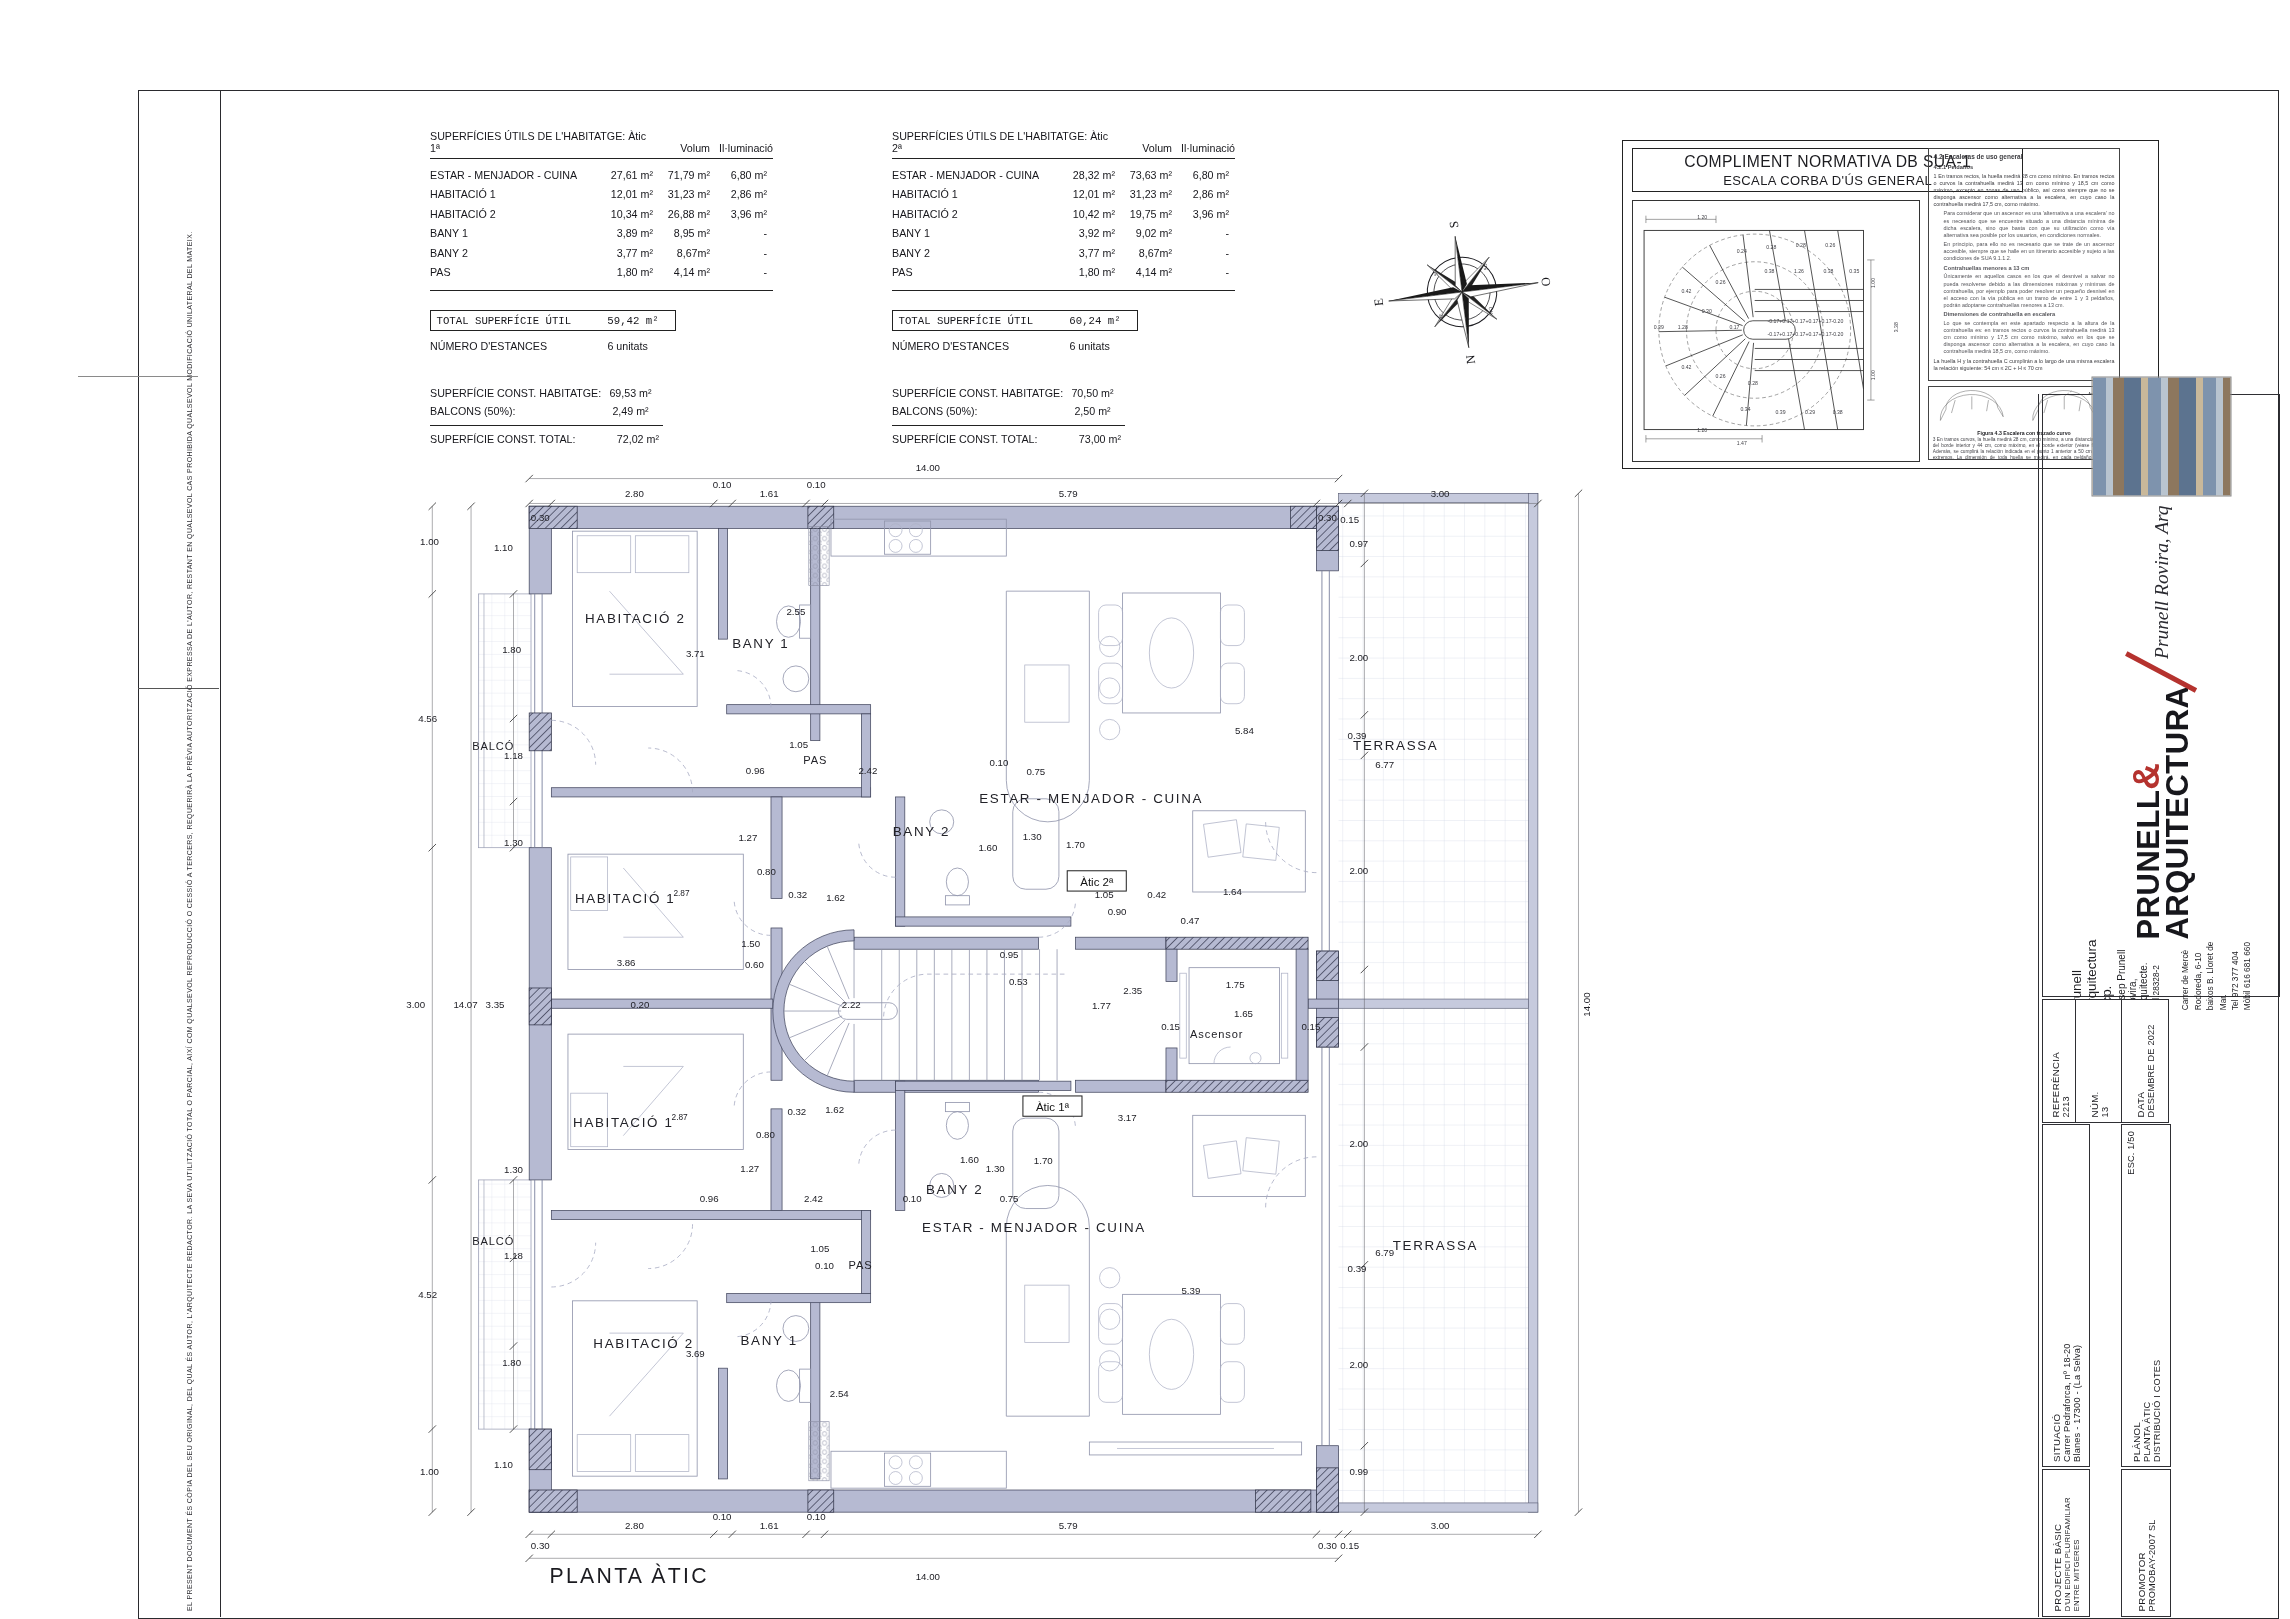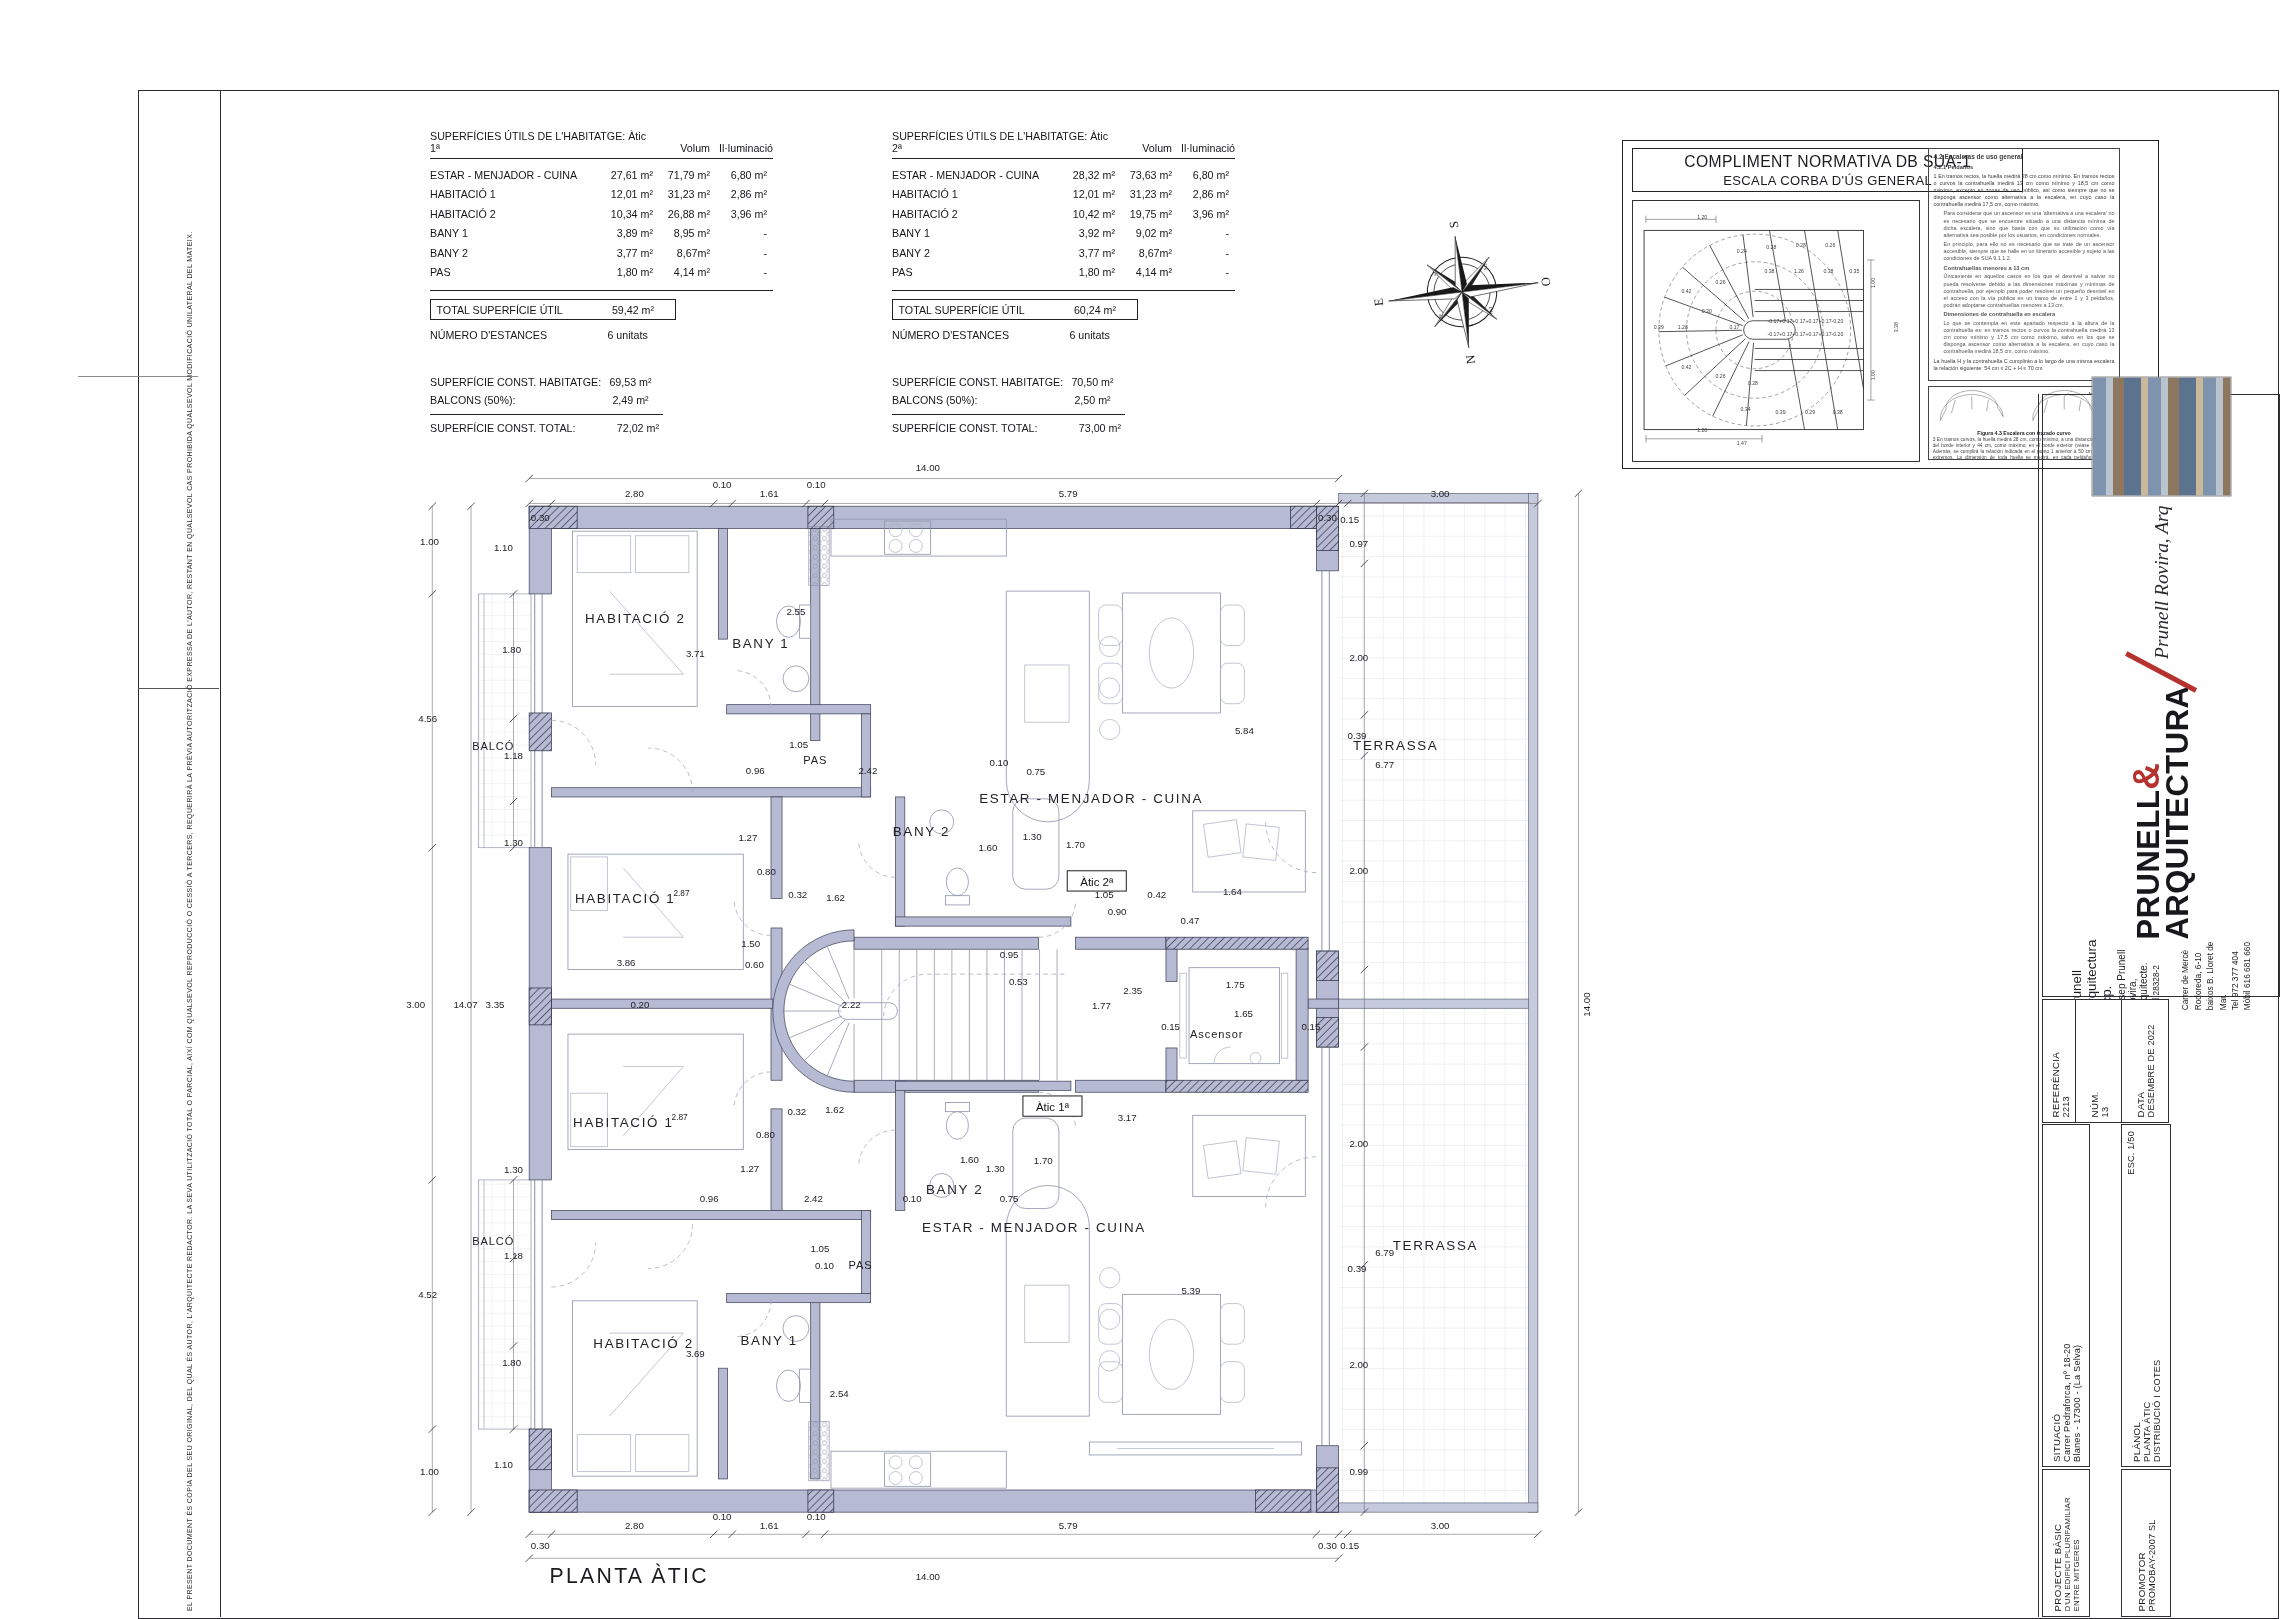"TOTAL SUPERFÍCIE ÚTIL" .t-total { font-family: none -> Liberation Mono, monospace; margin-top: 8px -> 19px }
